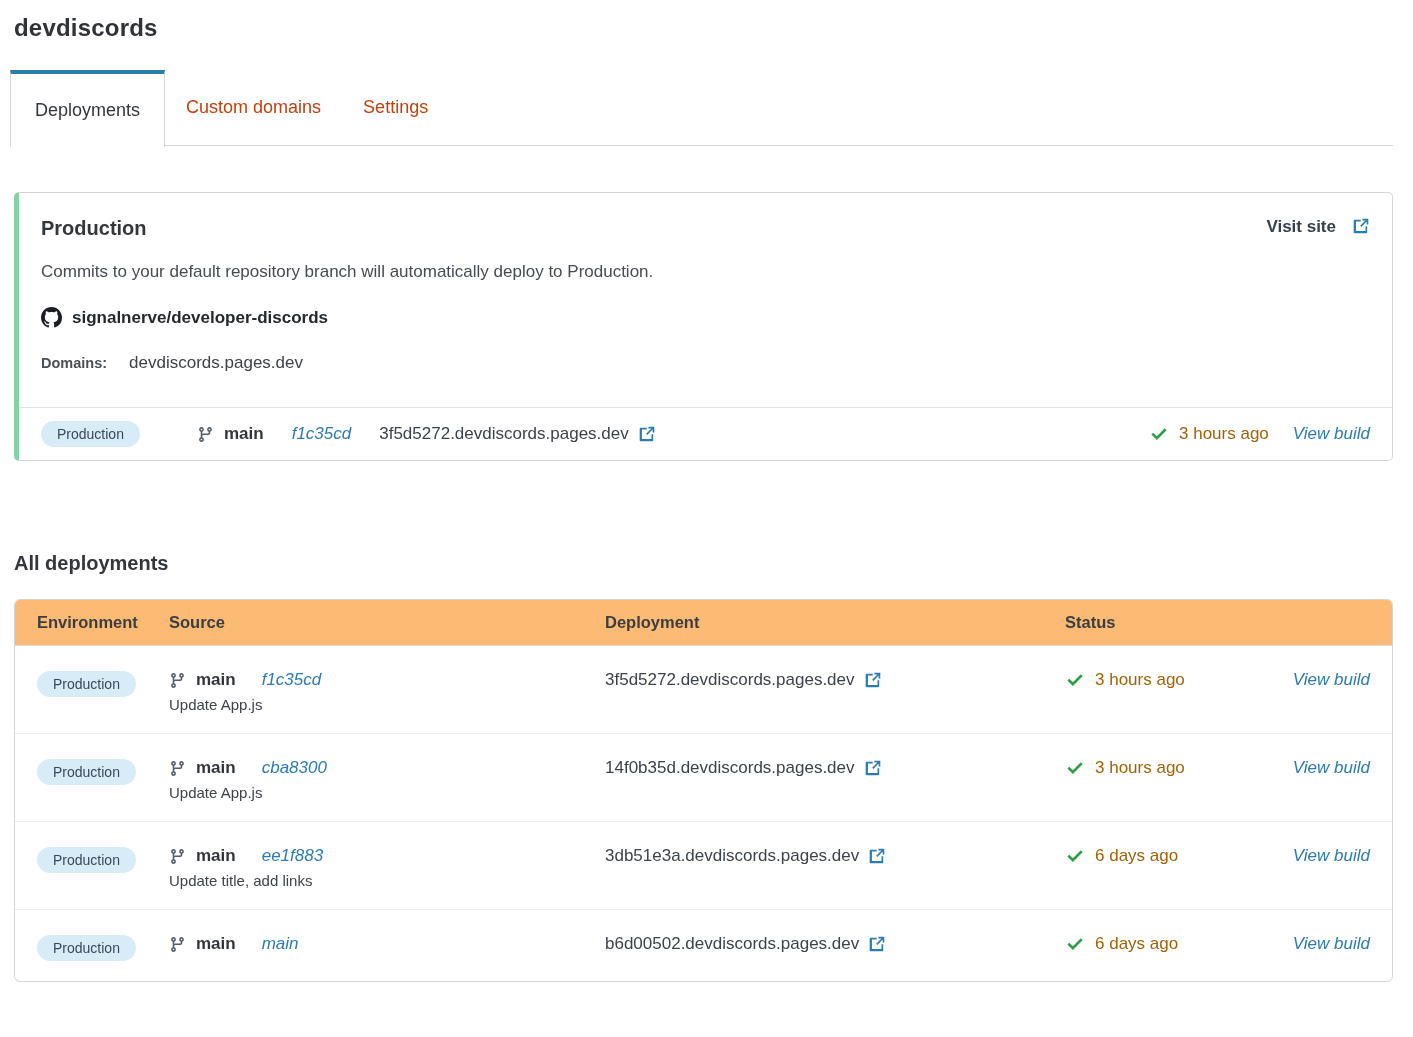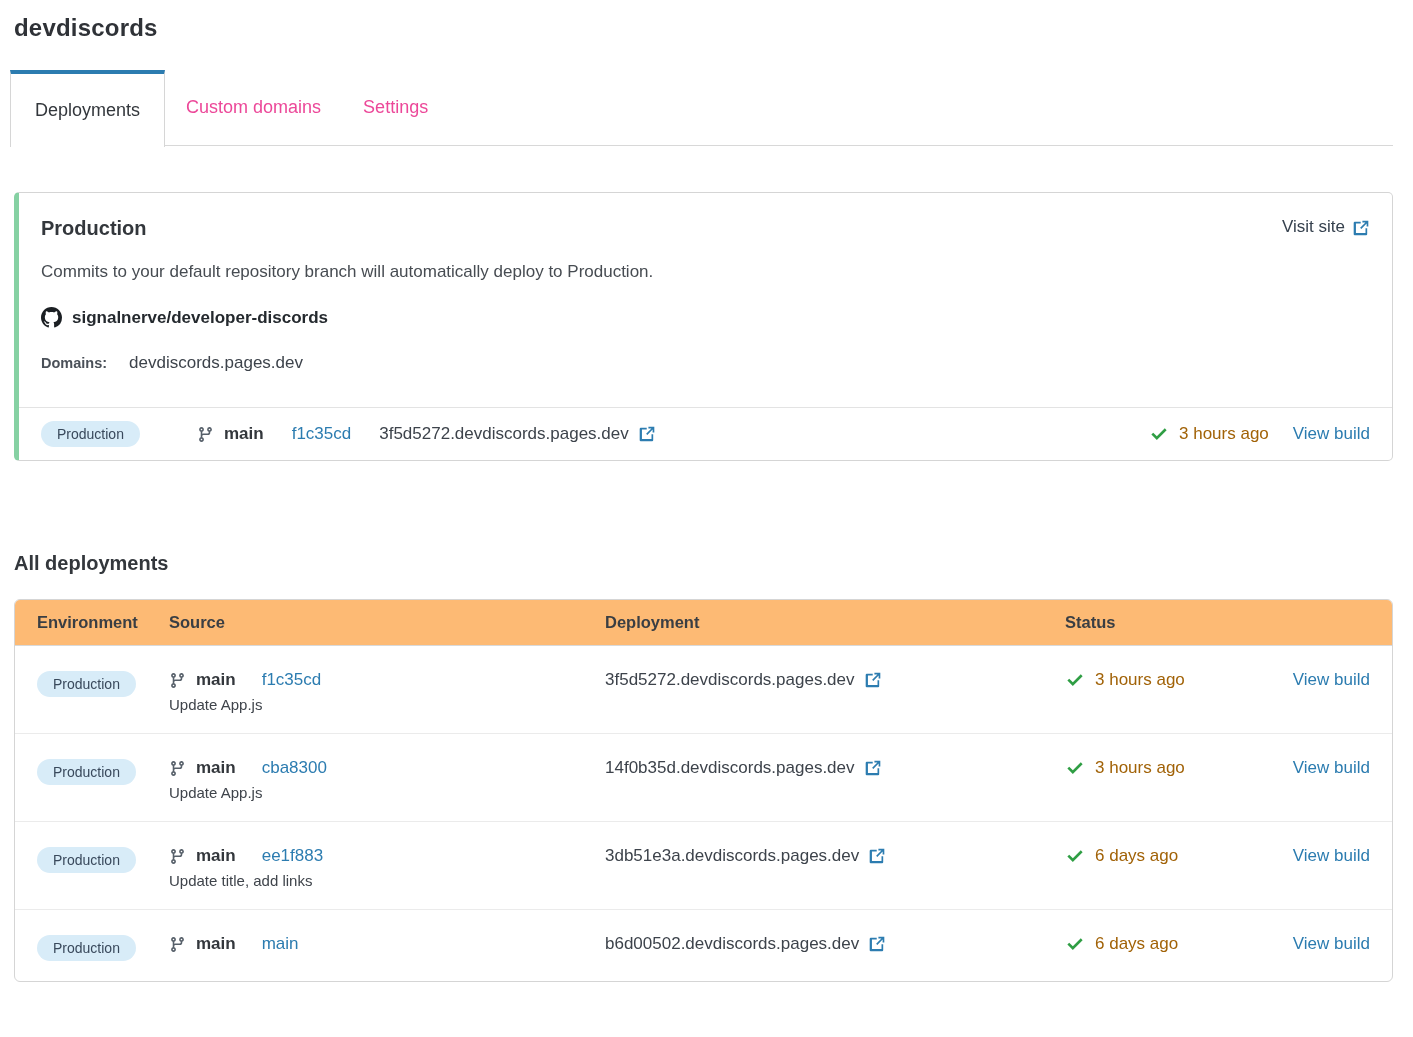"Custom domains" .tab { color: #ec4899 -> #c2410c }
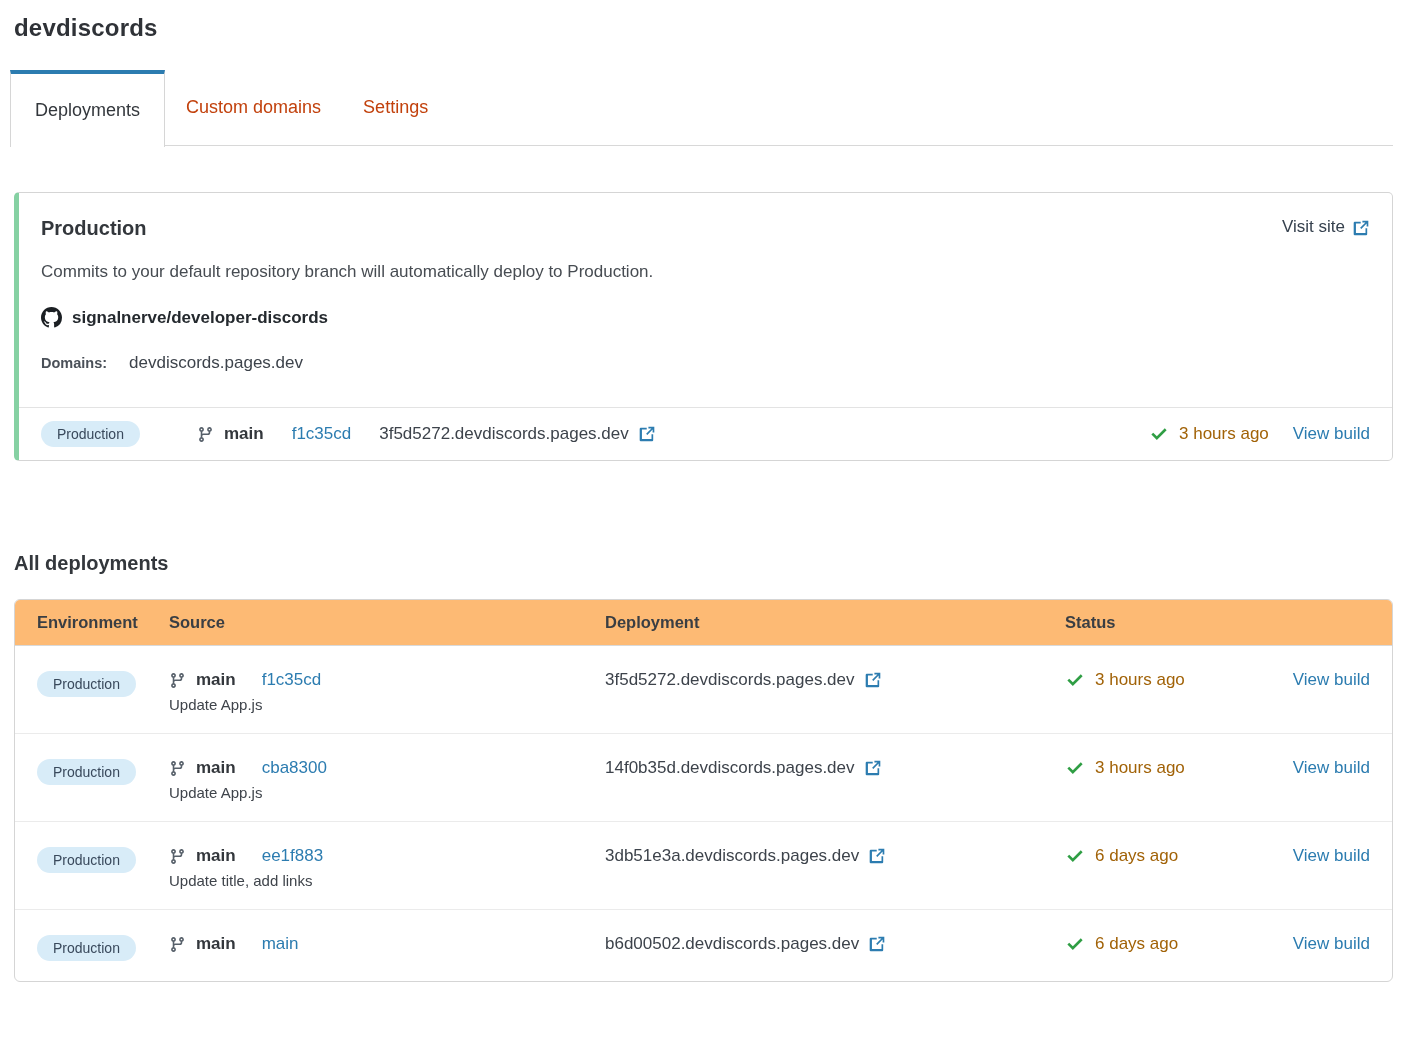"Visit site" .visit-site { align-items: flex-end -> flex-start; font-weight: 400 -> 700; gap: 7px -> 16px }
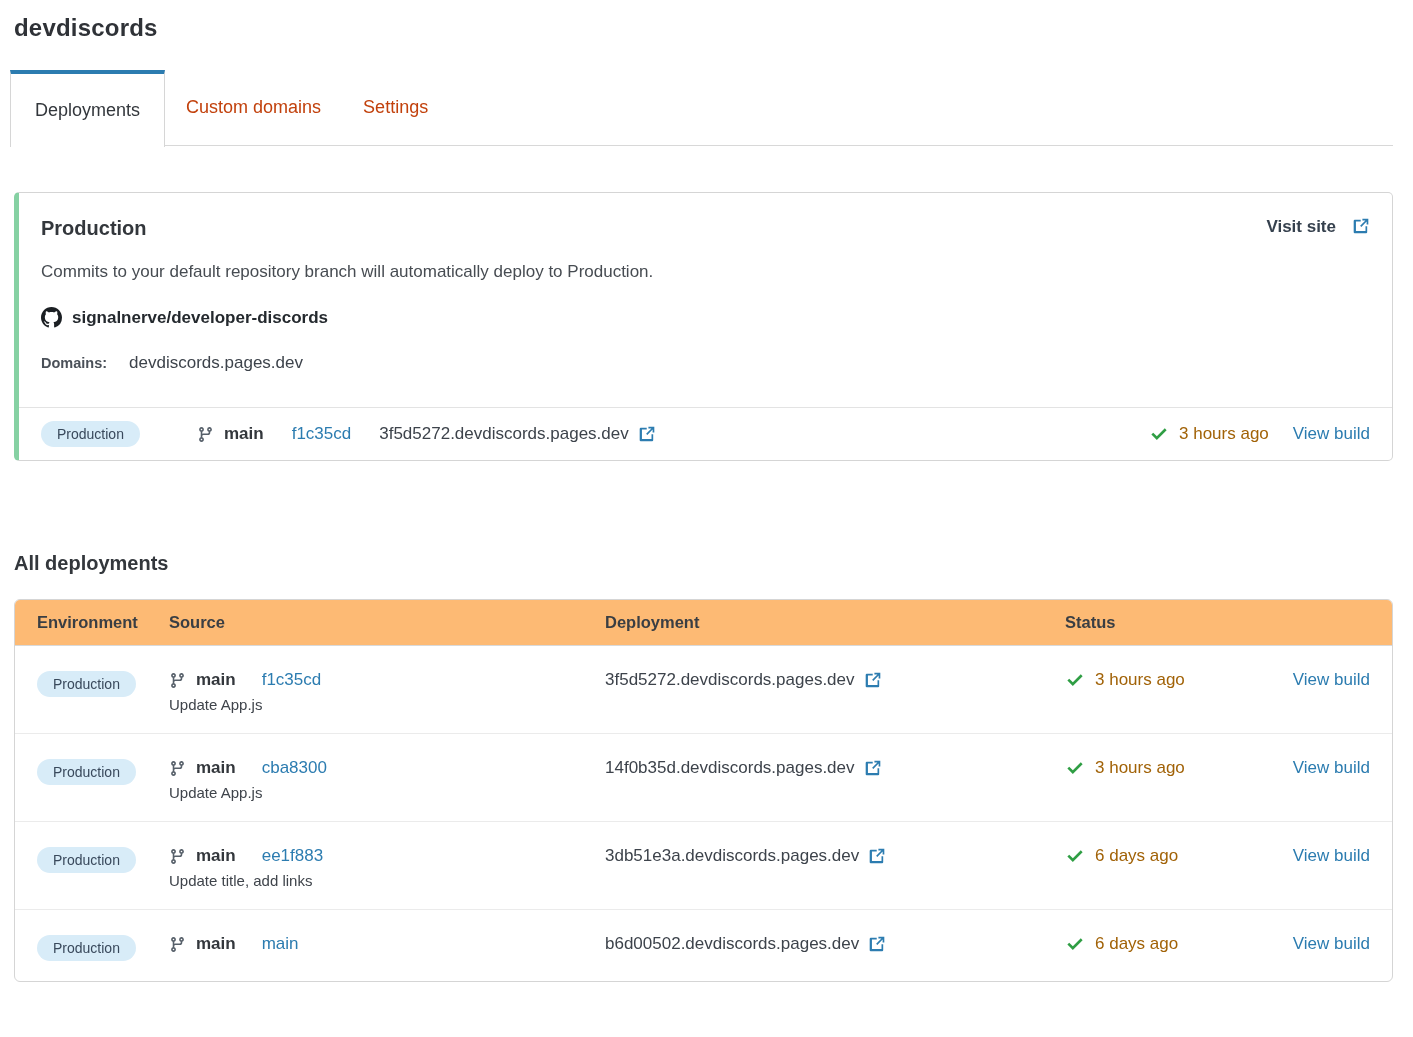"f1c35cd" .link { font-style: none -> italic }
